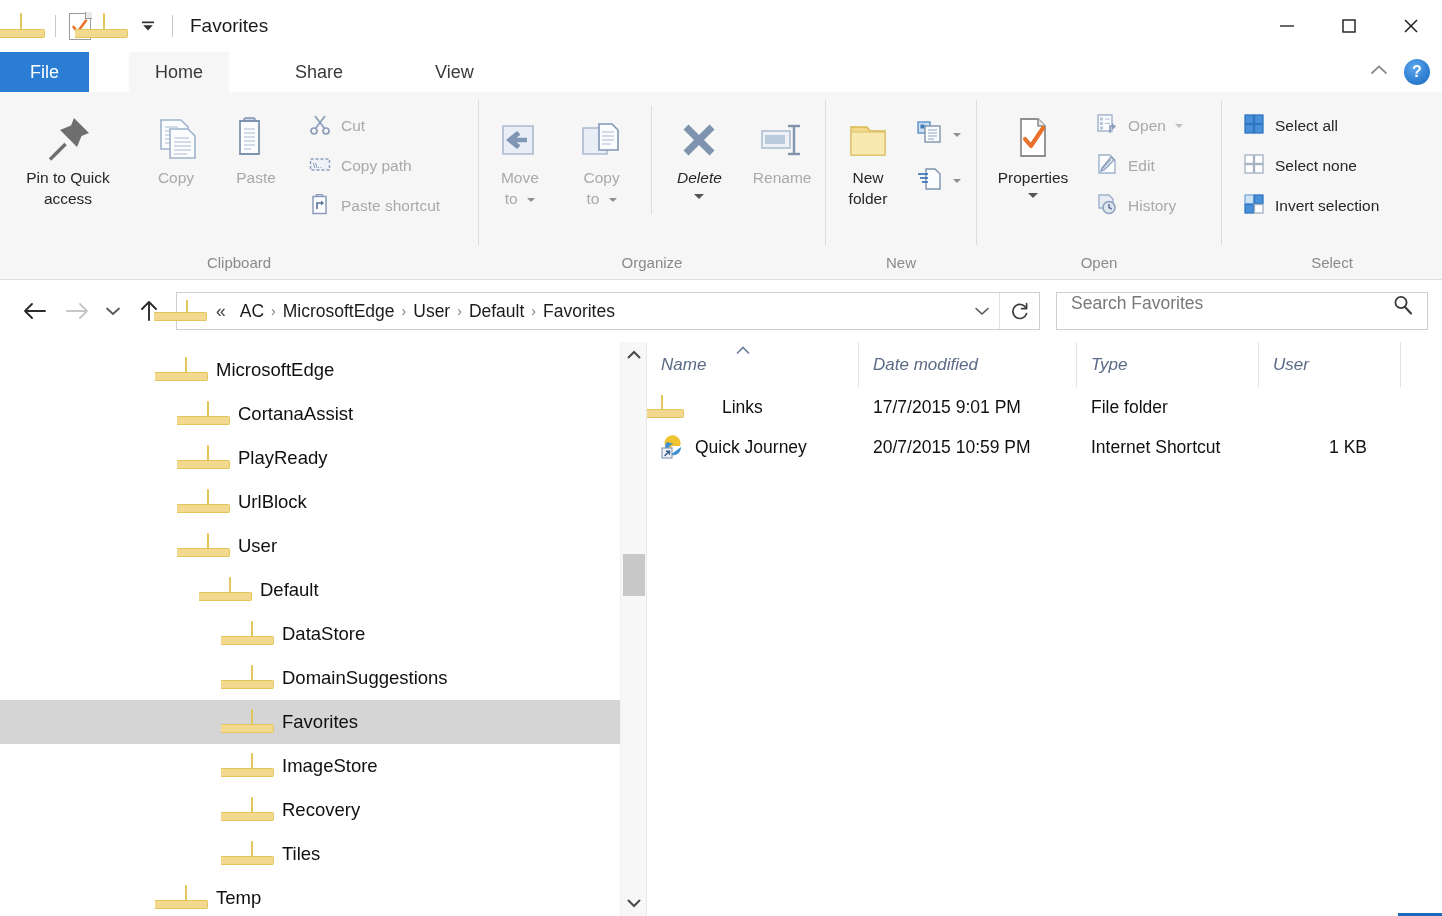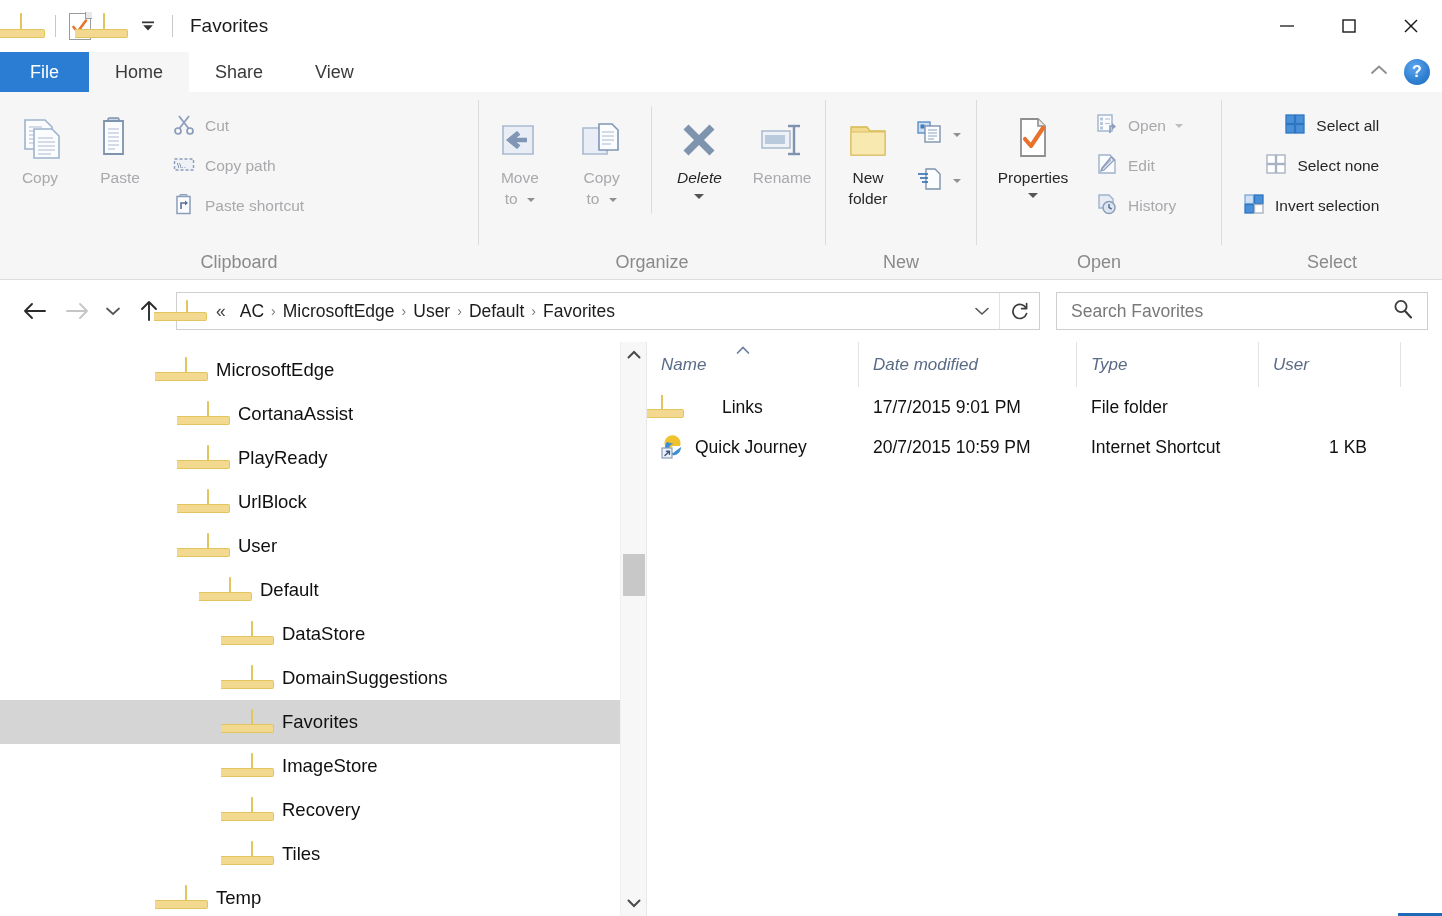"File" .tabstrip { gap: none -> 40px }
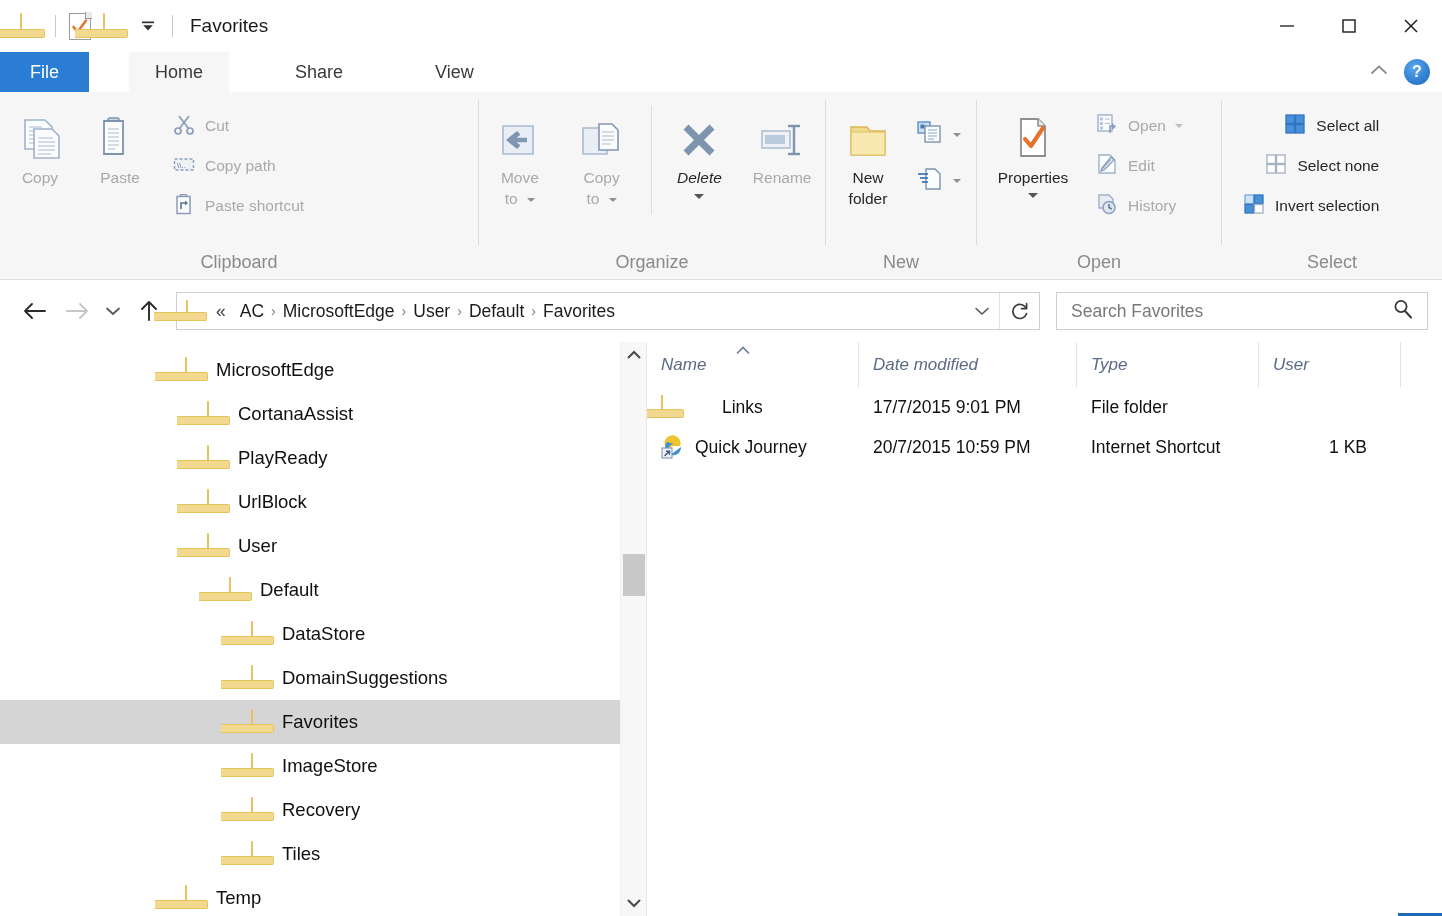"Select all" div.smallcol { align-items: flex-end -> none }
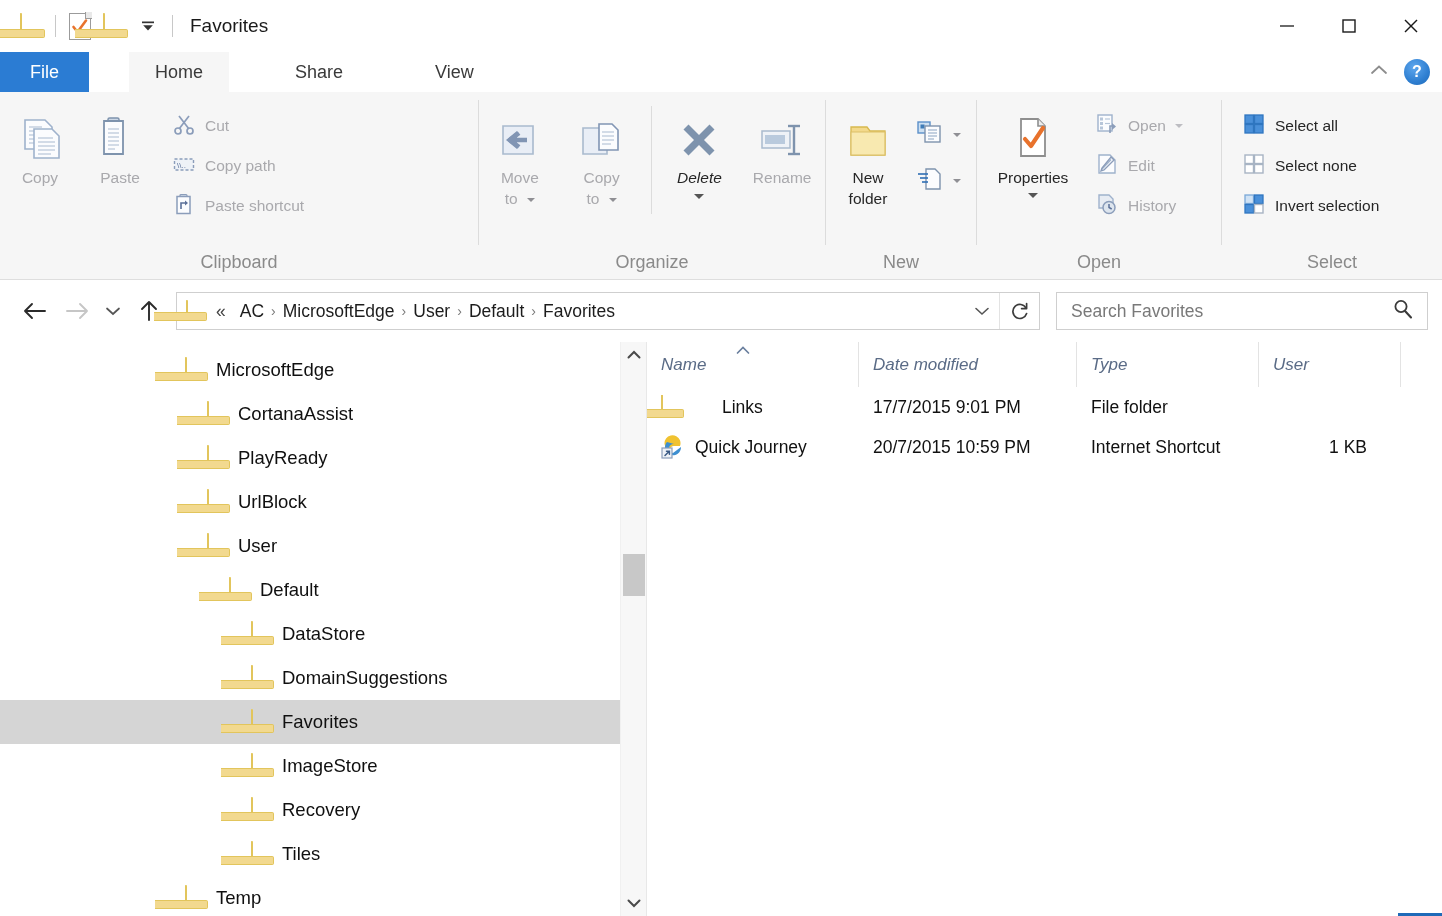"Pin to Quick" div.bigbtn { html: none -> <div> <div> <svg> <g> <path></path> <rect></rect> </g> </svg> </div> <div> <span>Pin to Quick</span><br> <span>access</span> </div> </div> }
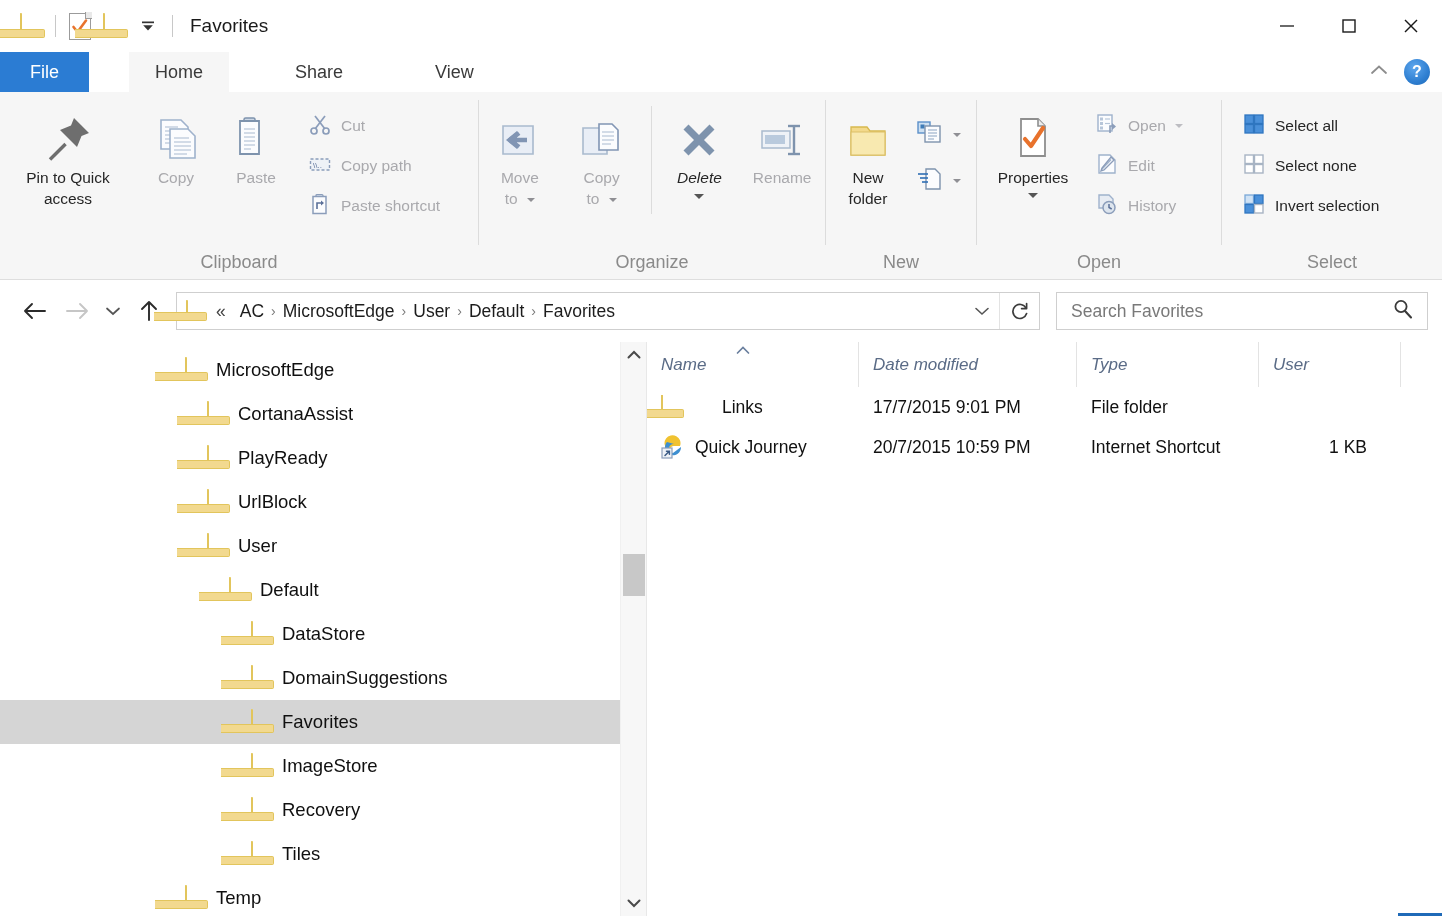"Clipboard" .rgroup-label { font-size: 18px -> 15px }
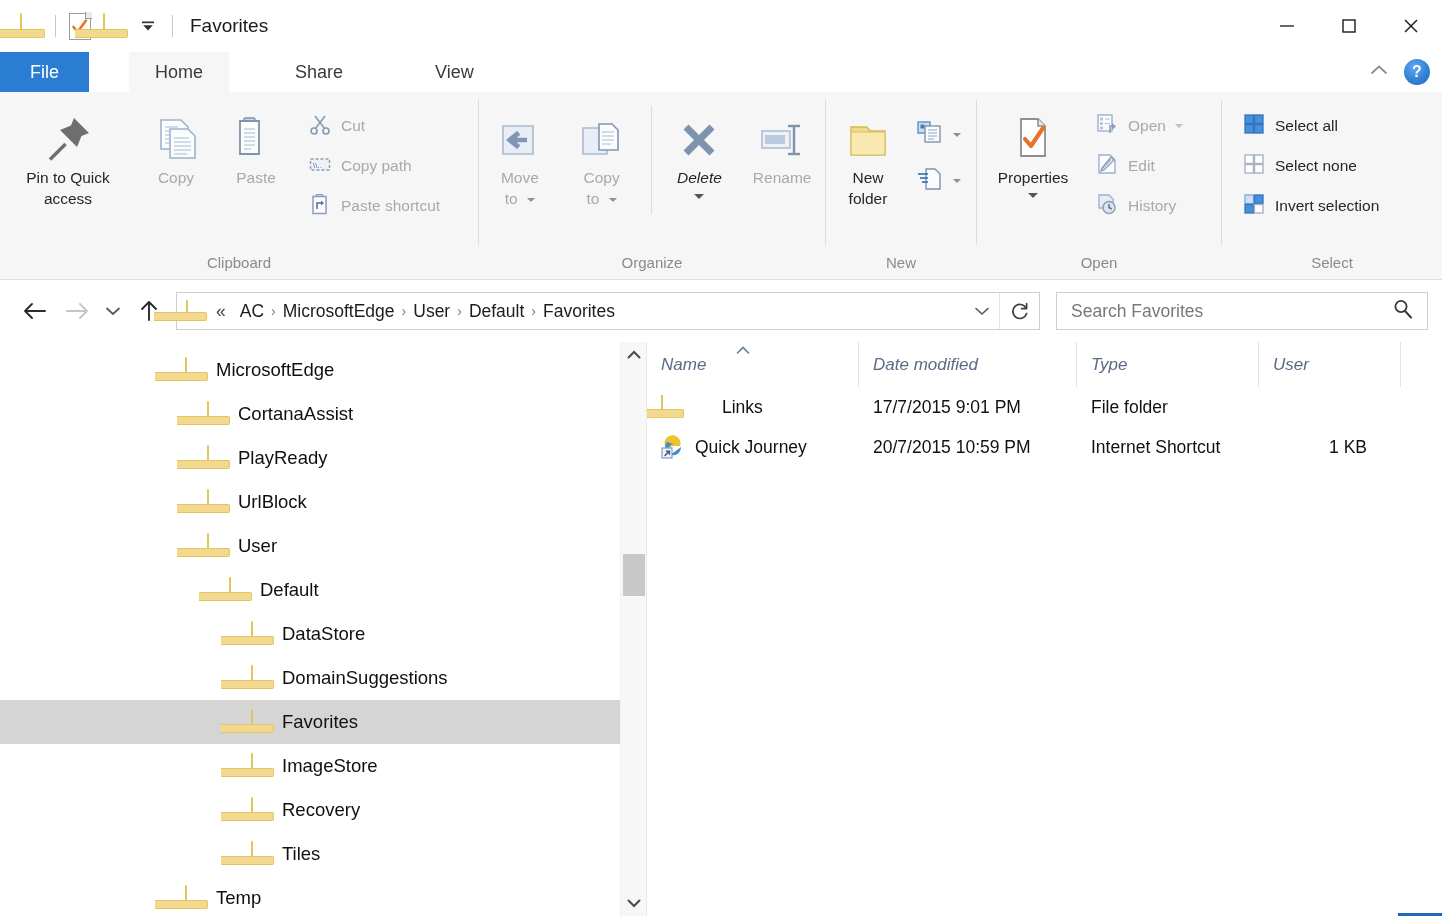"Search Favorites" .searchbox { align-items: center -> flex-start }
